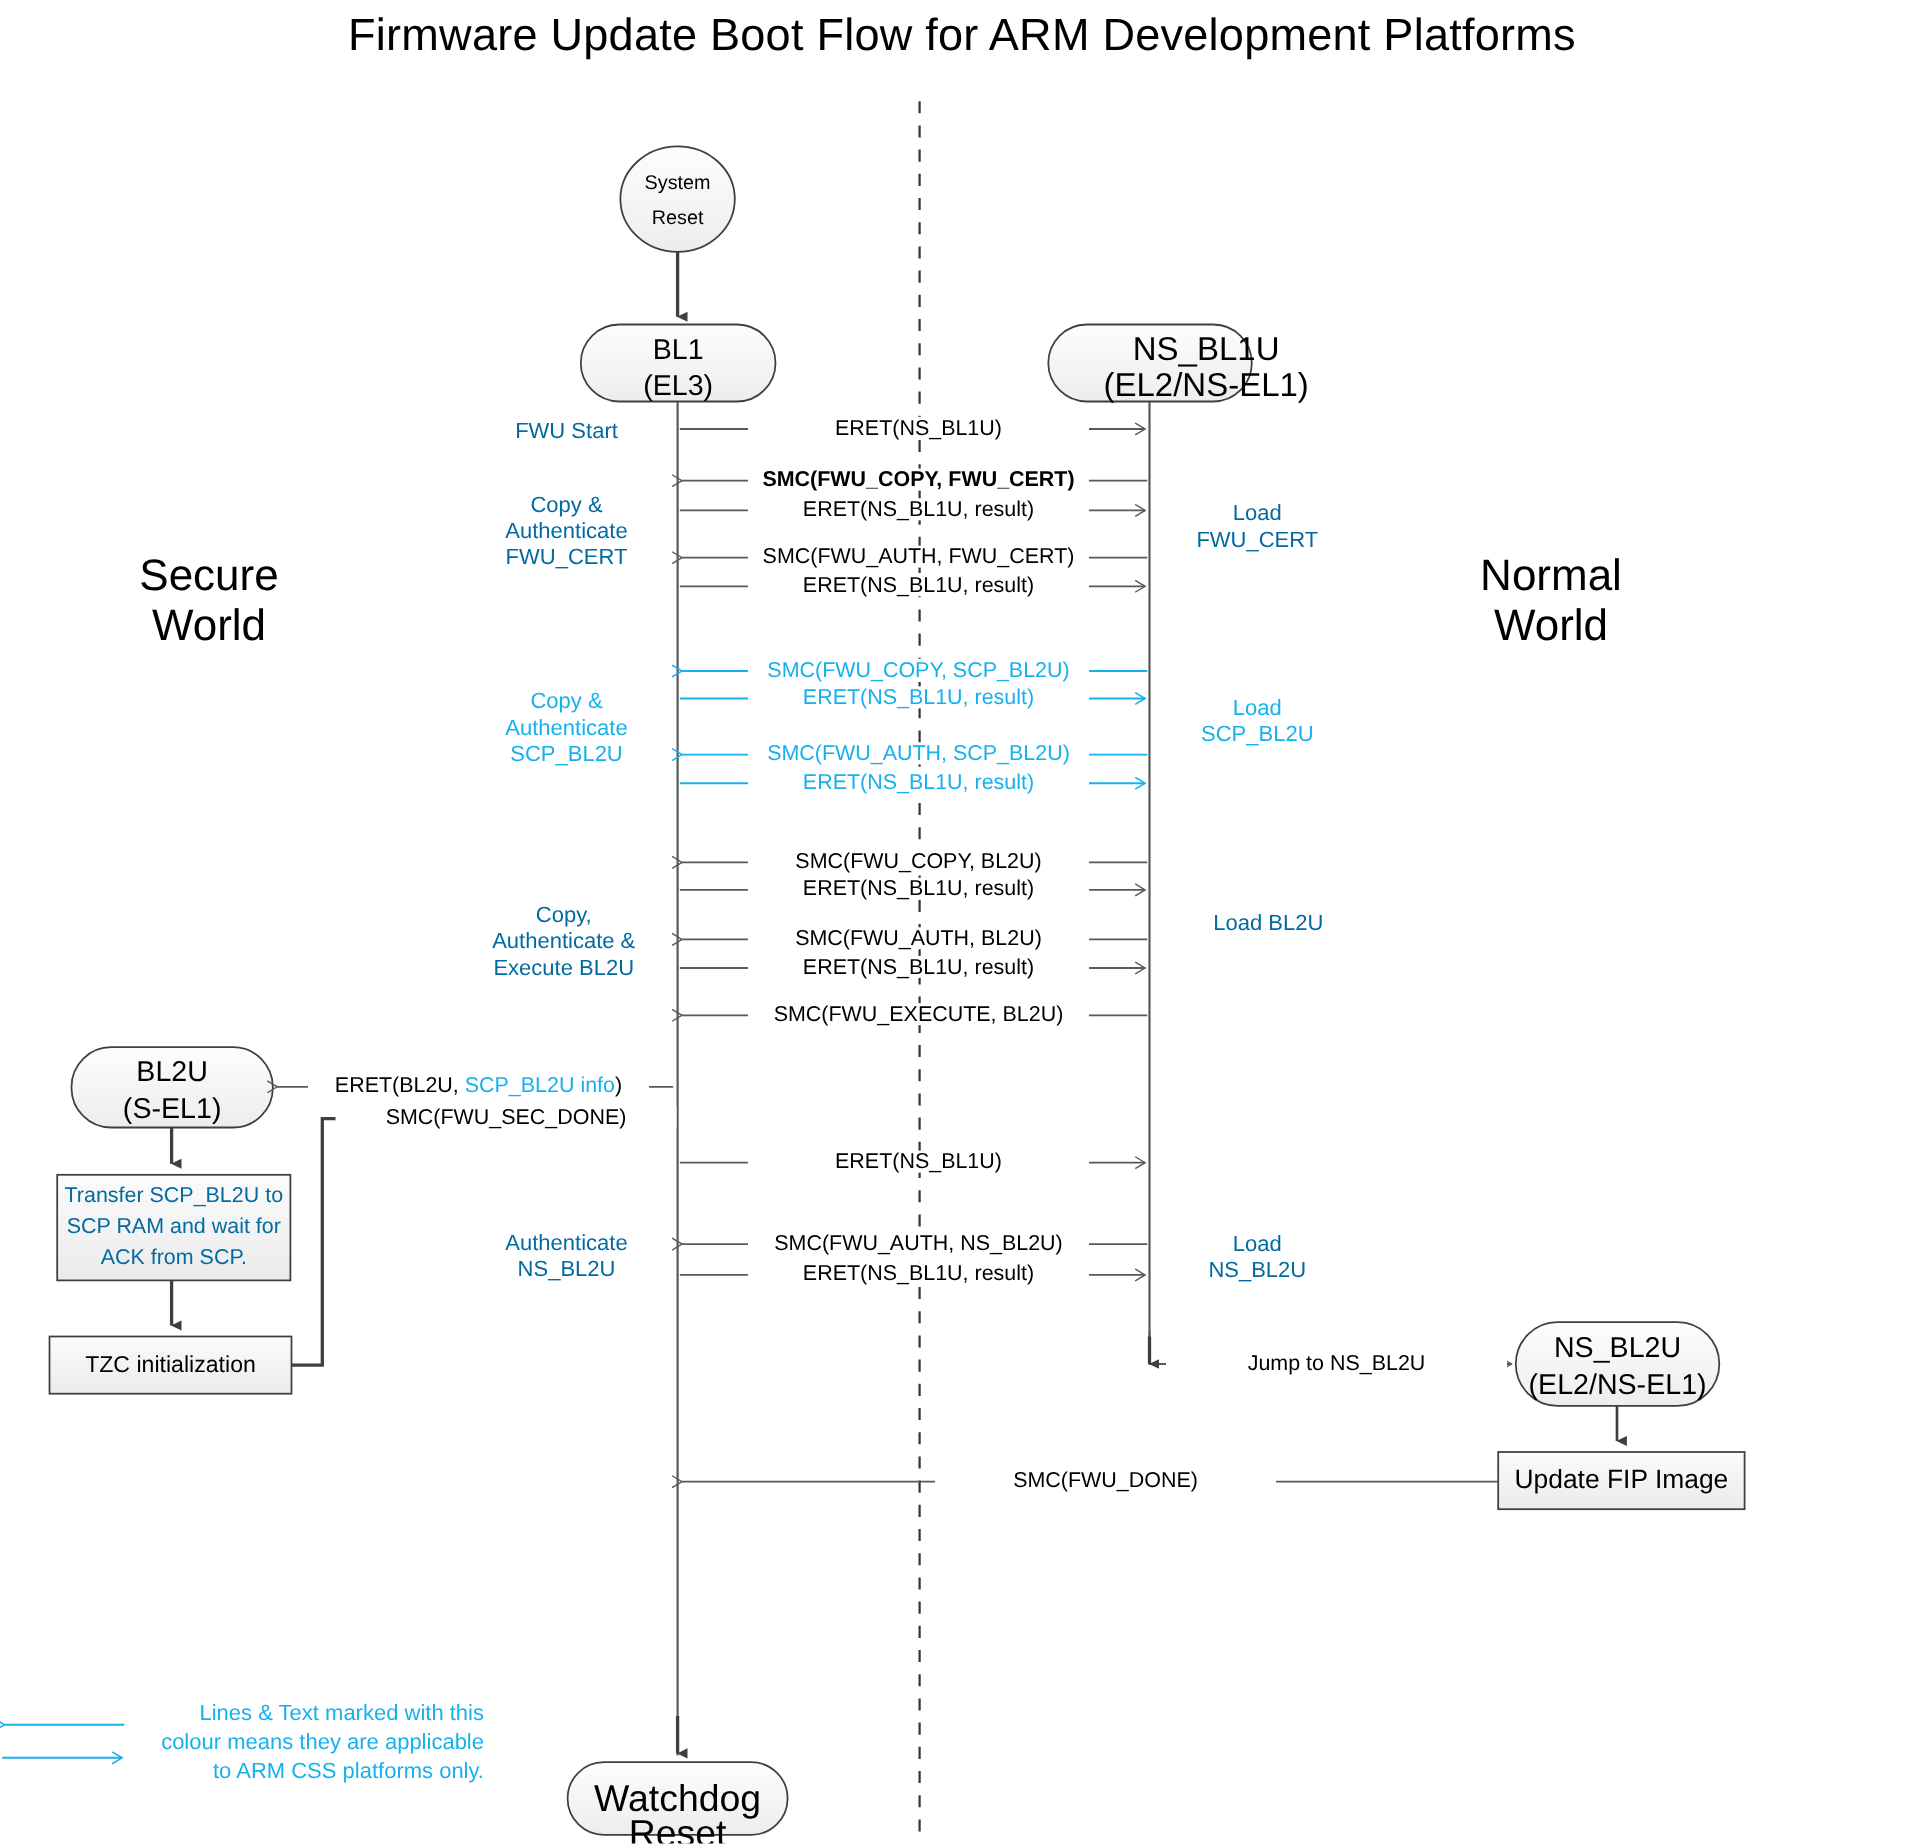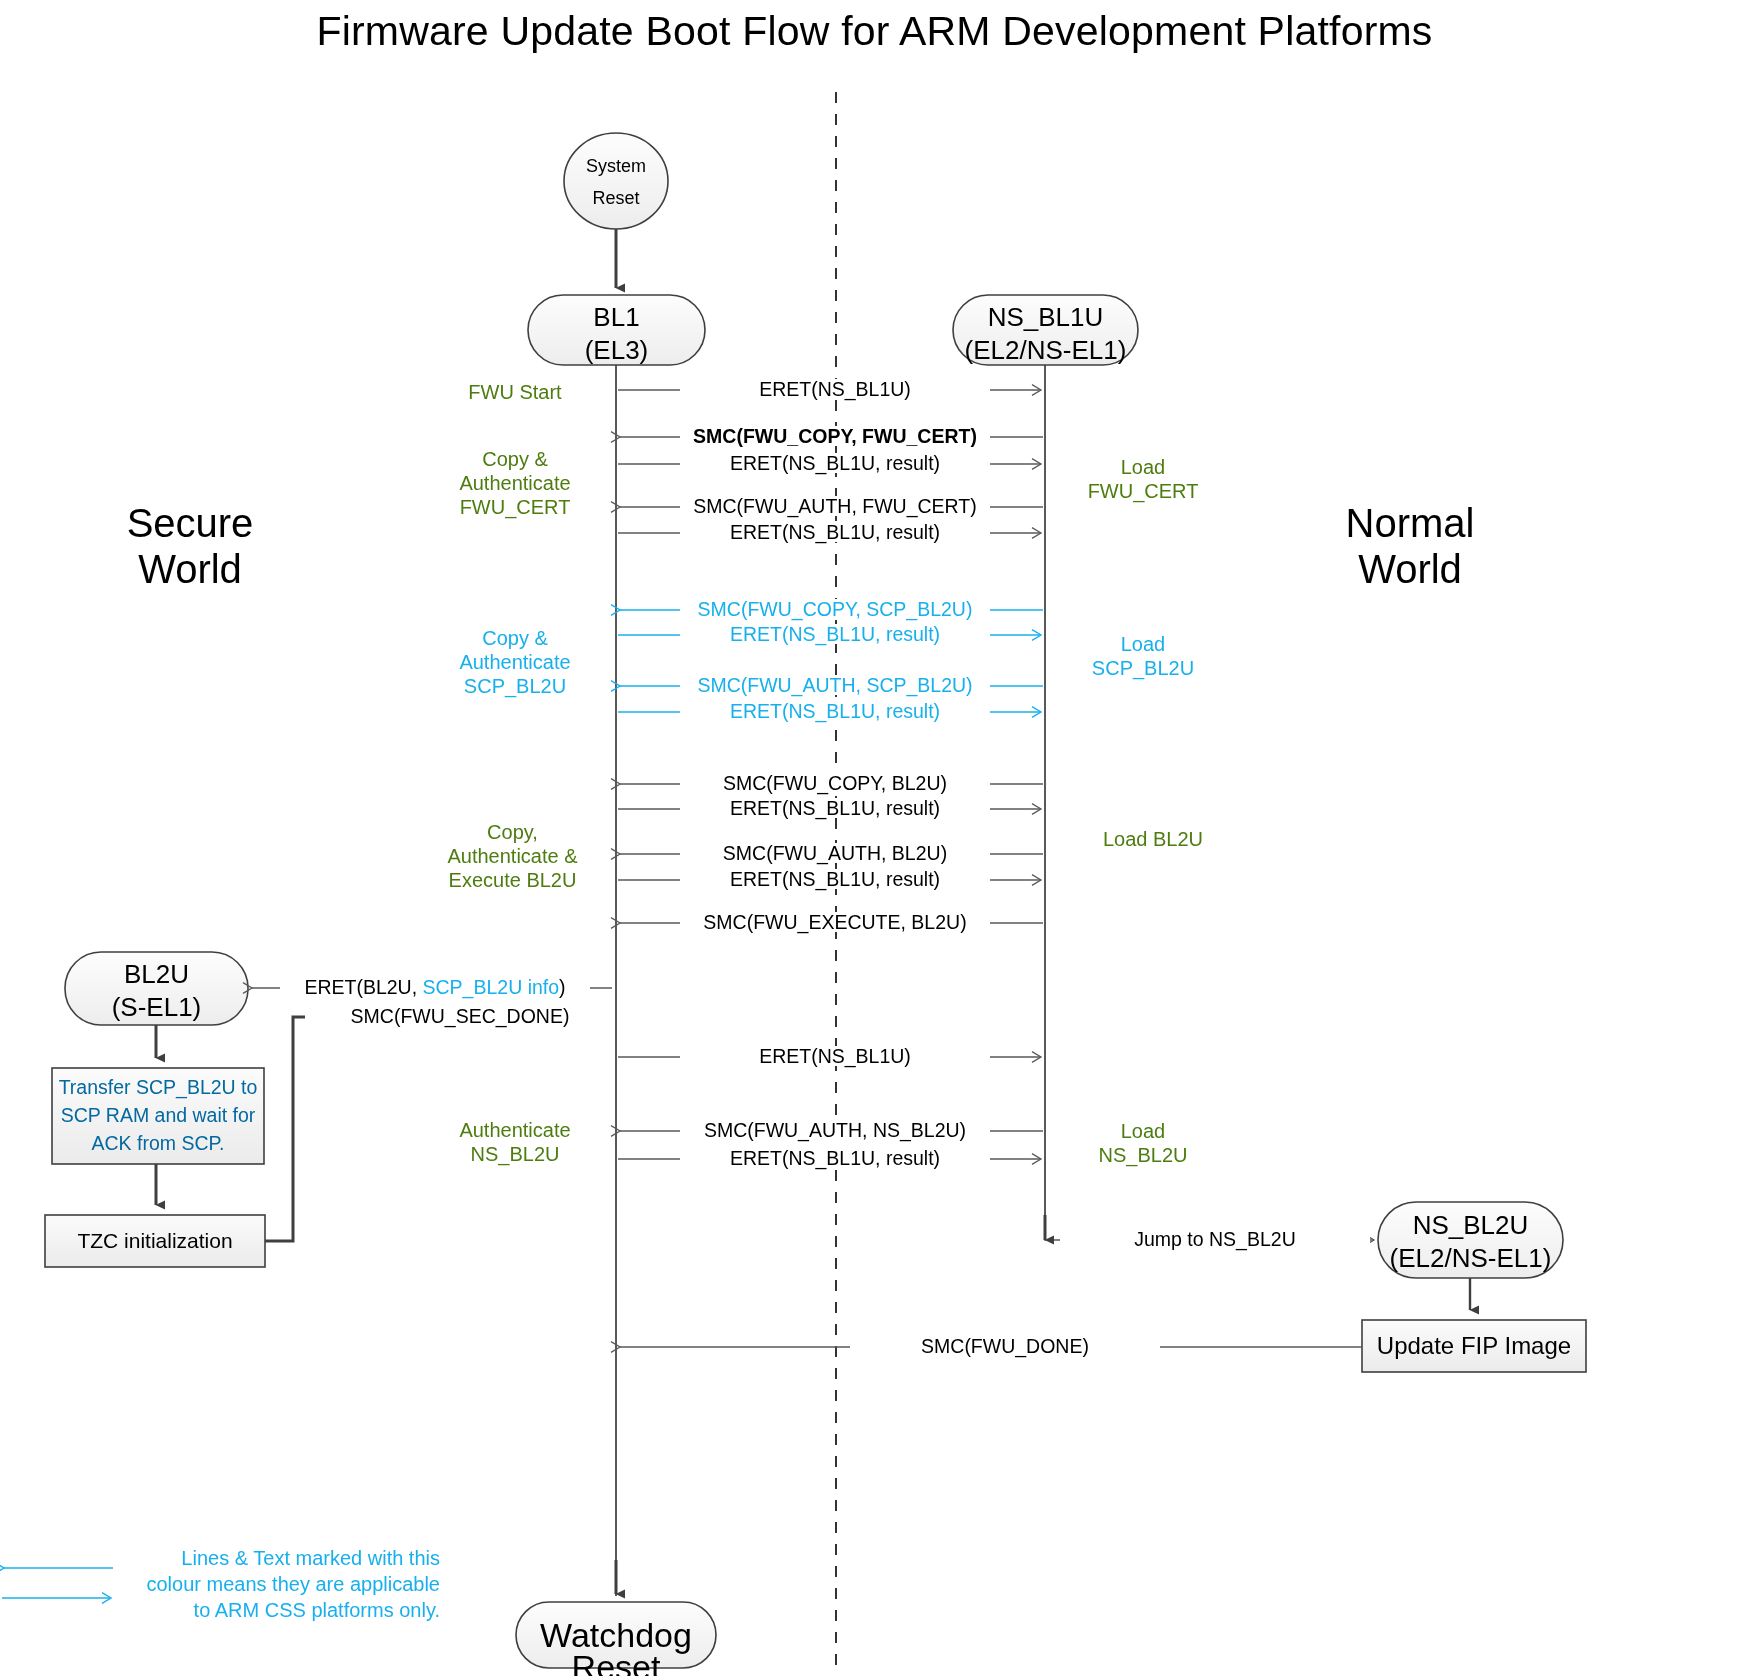"NS_BL1U" div.node-lbl { font-size: 26px -> 30px; left: 949px -> 1000px }
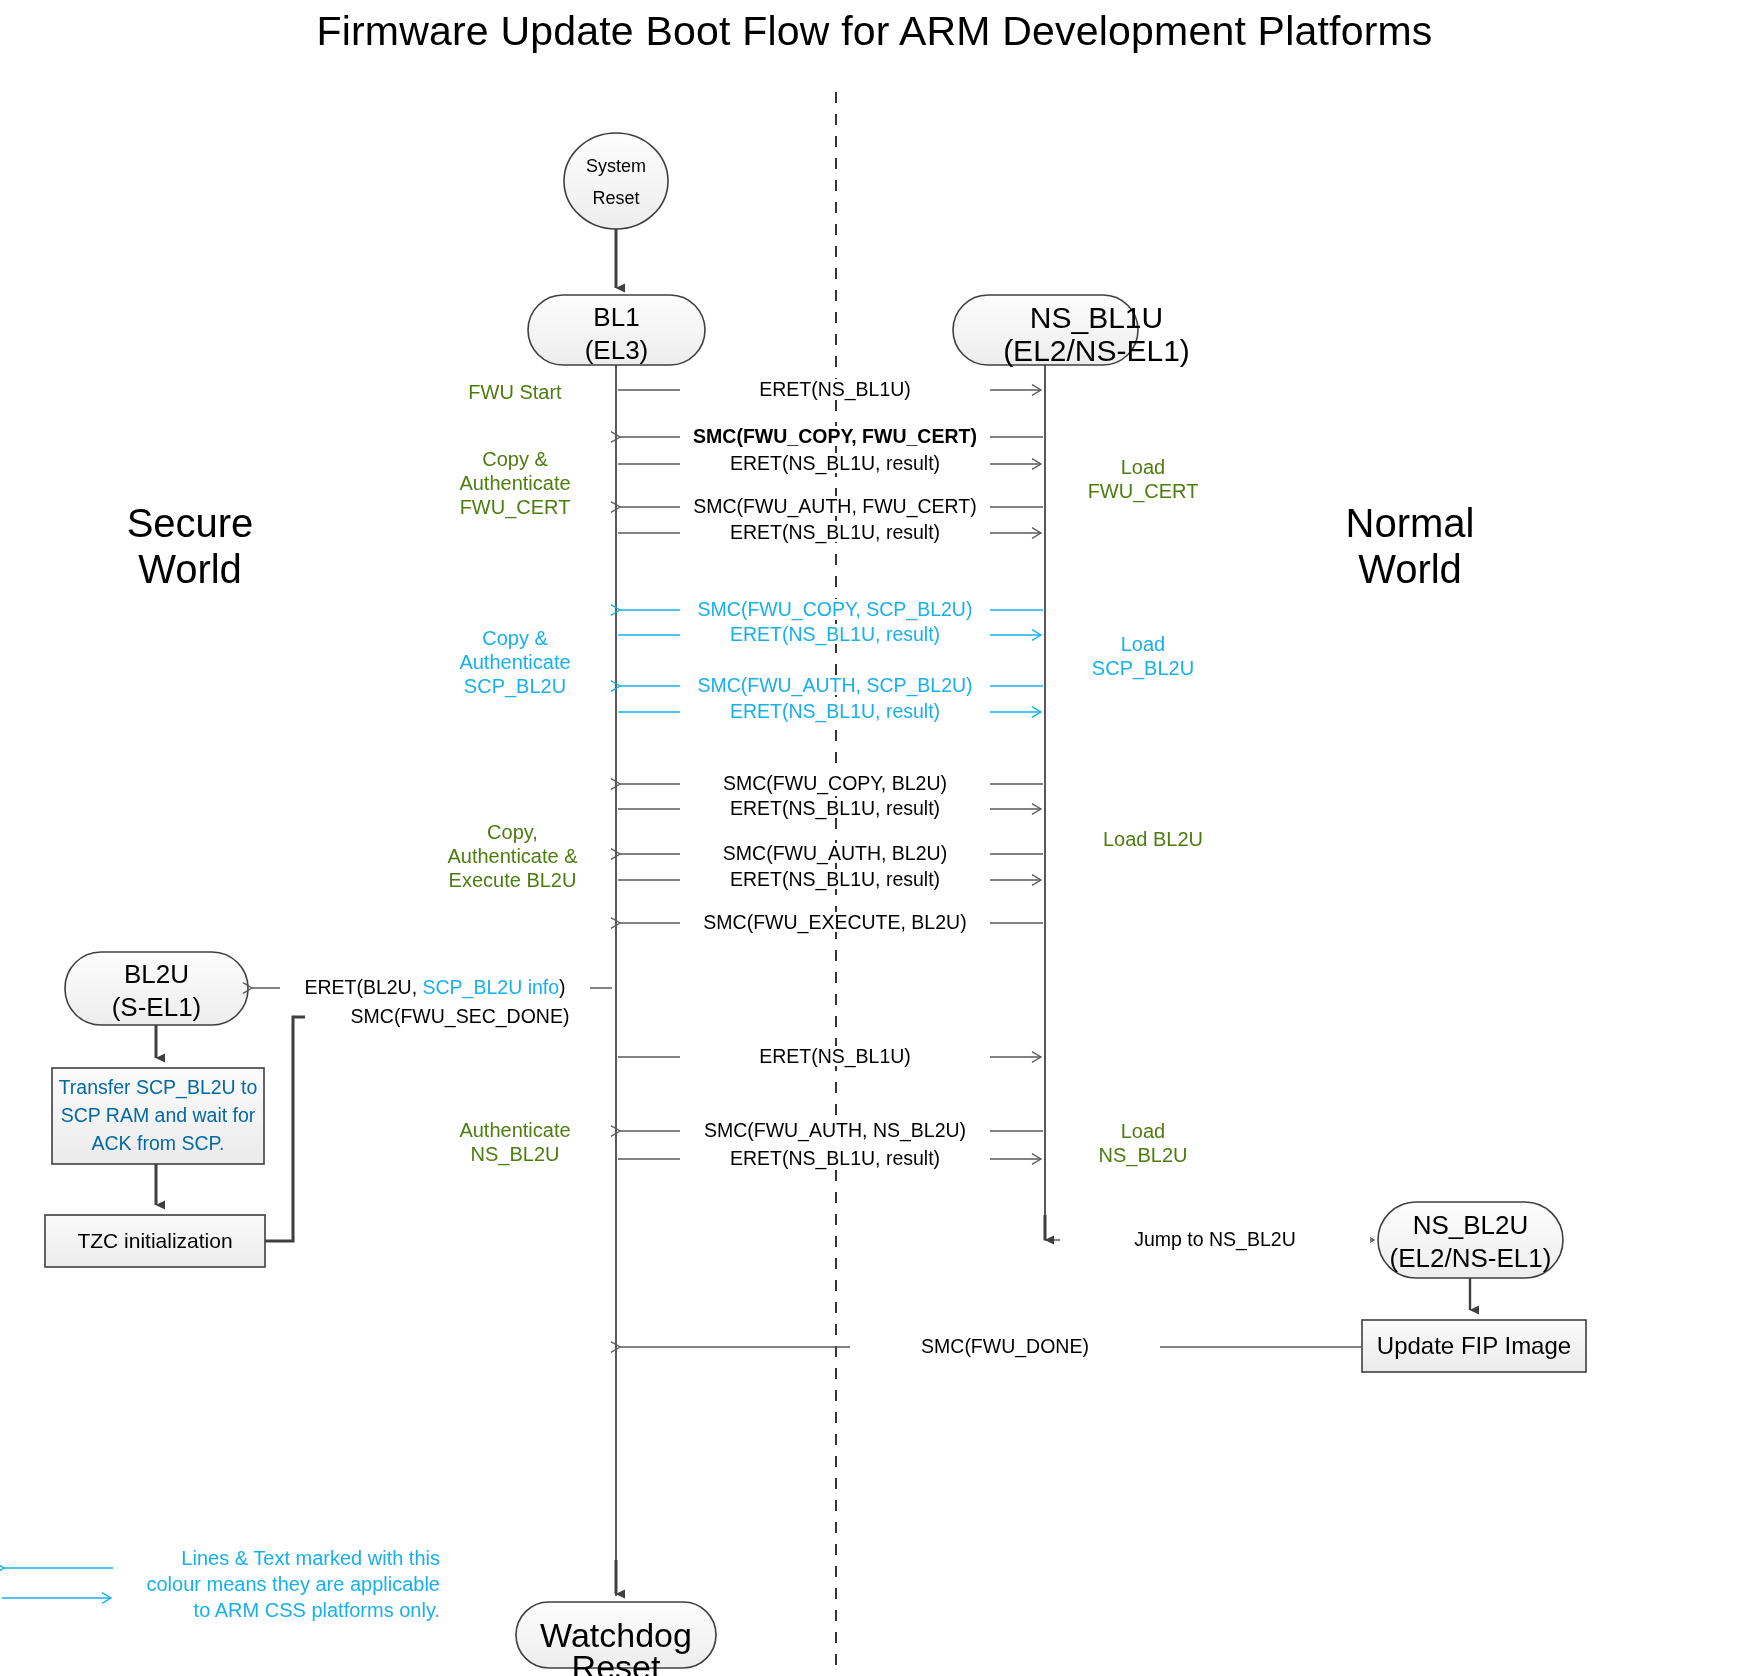"FWU Start" .side-note { color: #4d7c0f -> #0369a1 }
